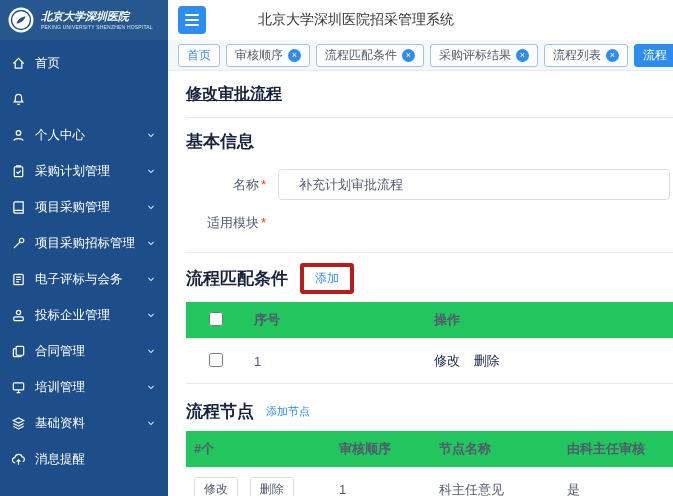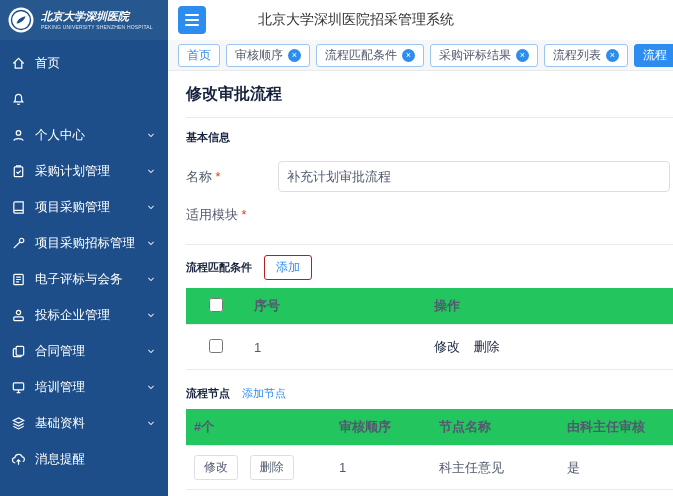"修改审批流程" .page-title { text-decoration: none -> underline }
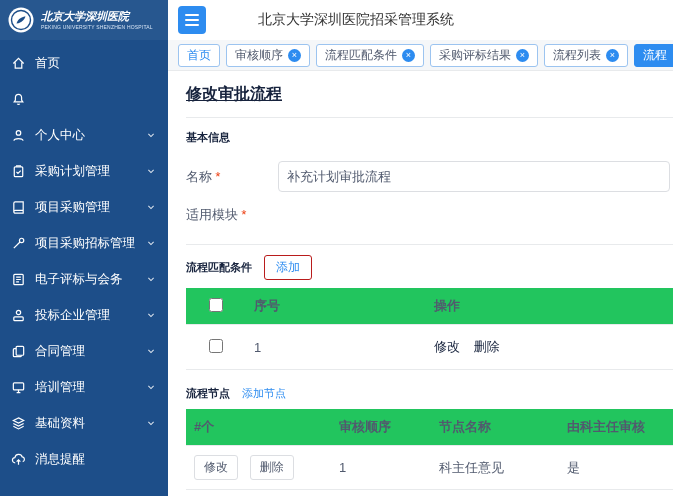"基本信息" .sec-title { font-size: 11px -> 17px }
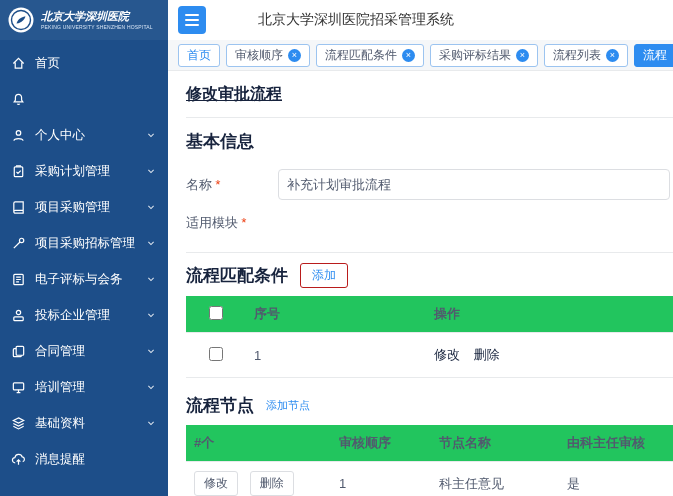"名称 *" .form-label { font-family: Liberation Mono, monospace -> none; text-align: none -> right }
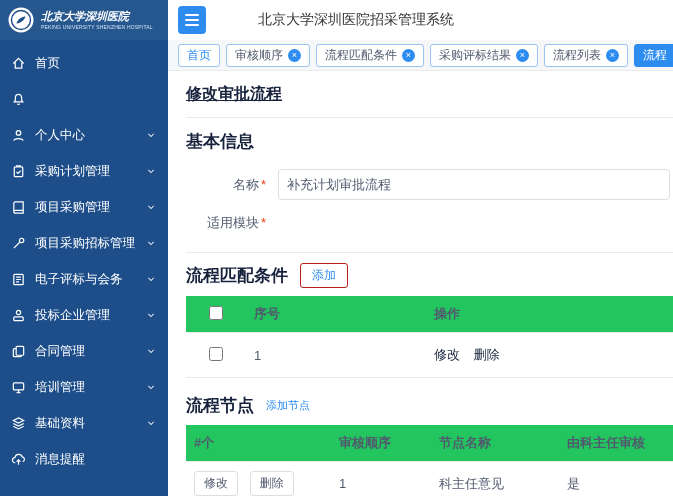"补充计划审批流程" .form-input { padding: 0 8px -> 0 20px }
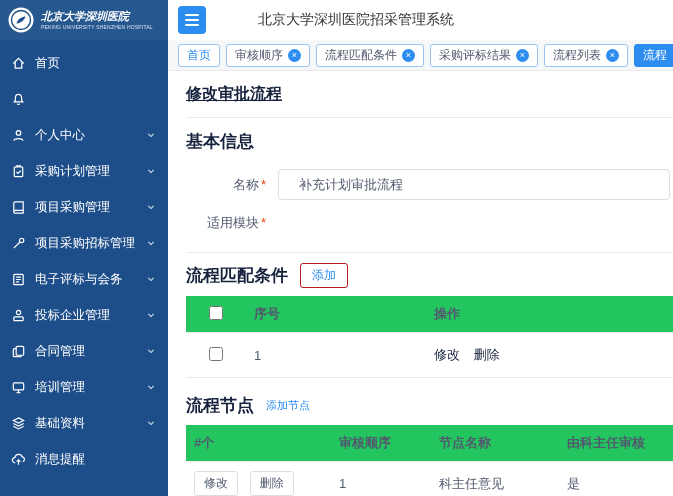"添加" .add-btn { border: 1px solid #b91c1c -> 4px solid #b91c1c }
